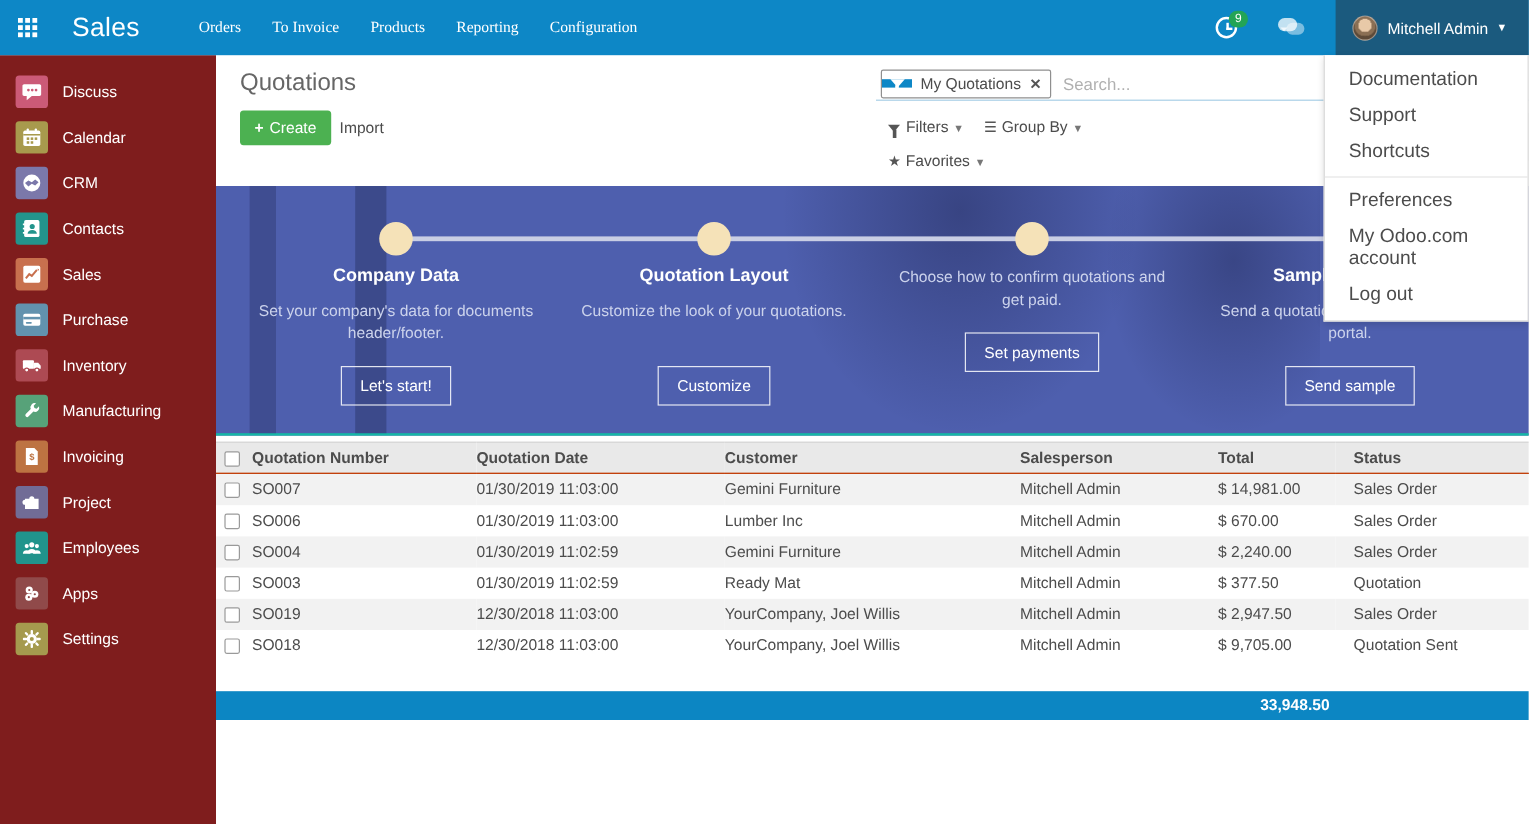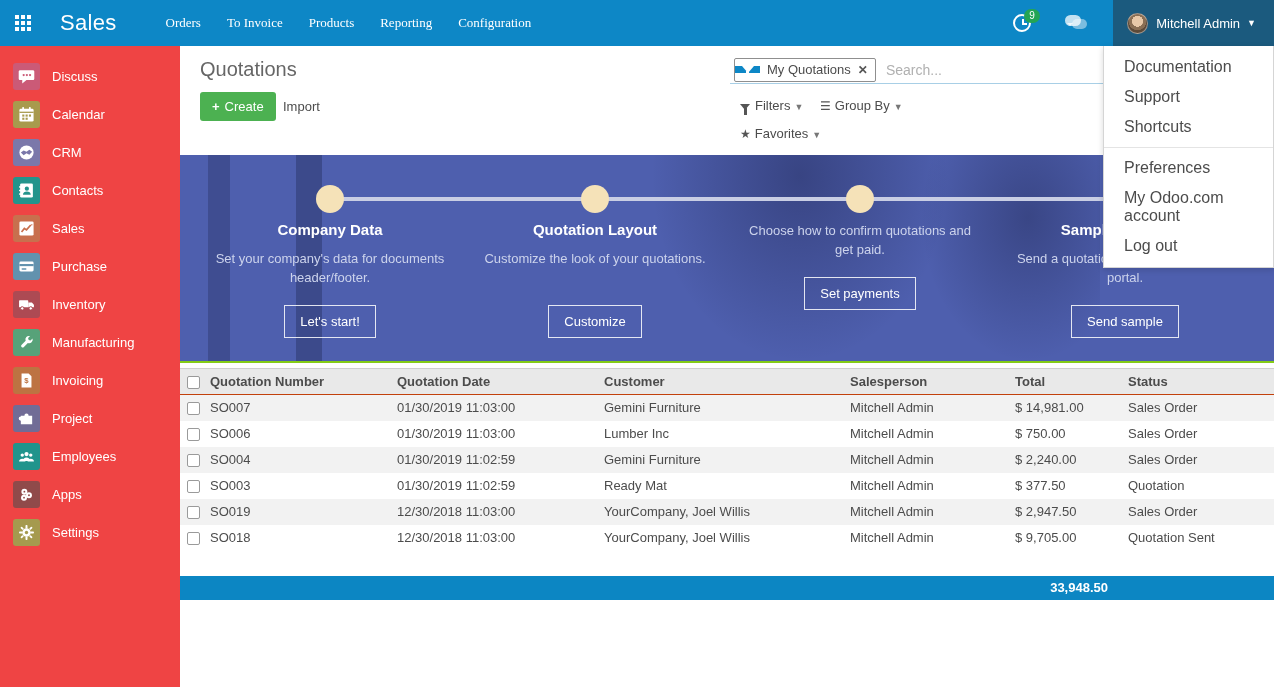"Discuss" .sidebar { background: #ef4444 -> #7f1d1d }
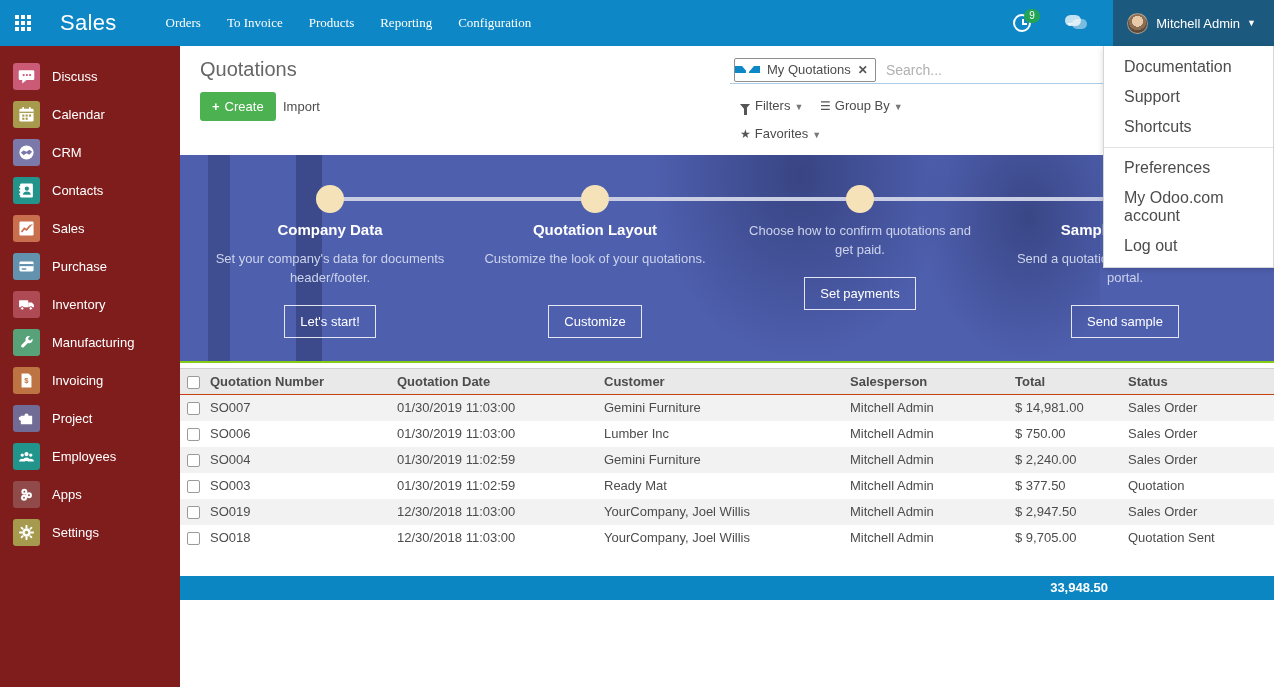"Company Data" .banner { border-bottom: 2px solid #84cc16 -> 2px solid #14b8a6 }
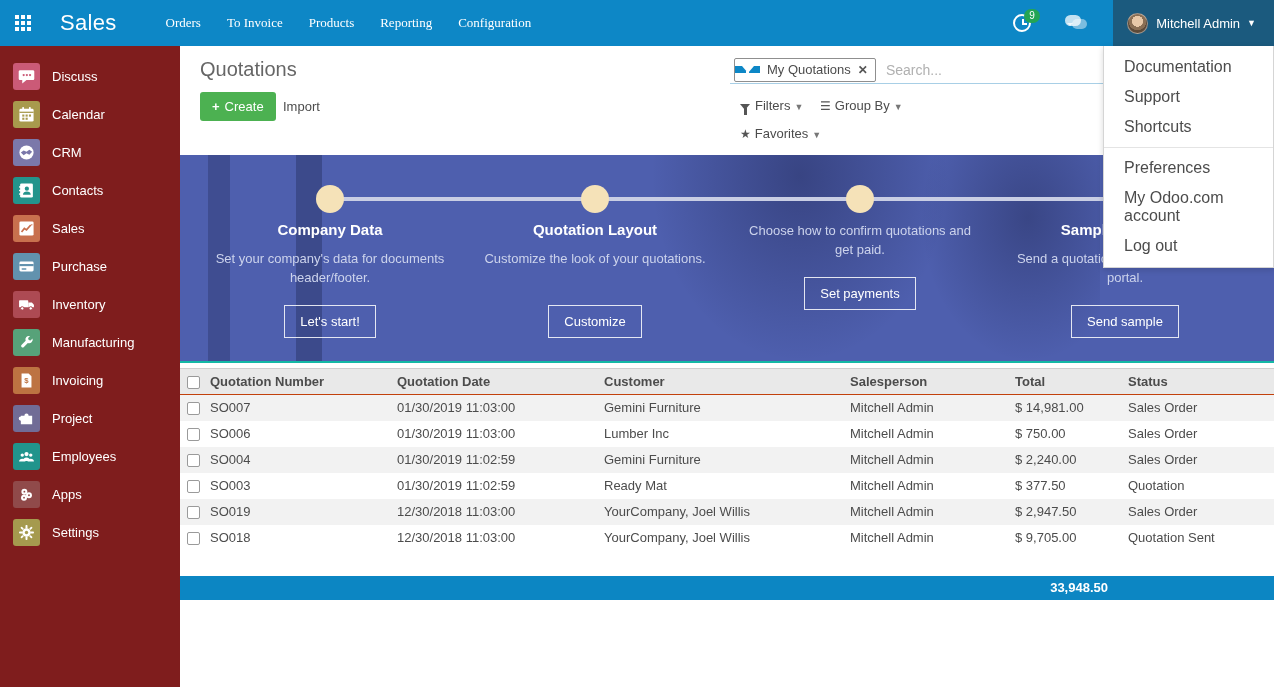"$ 750.00" td.num { text: 750.00 -> 670.00 }
